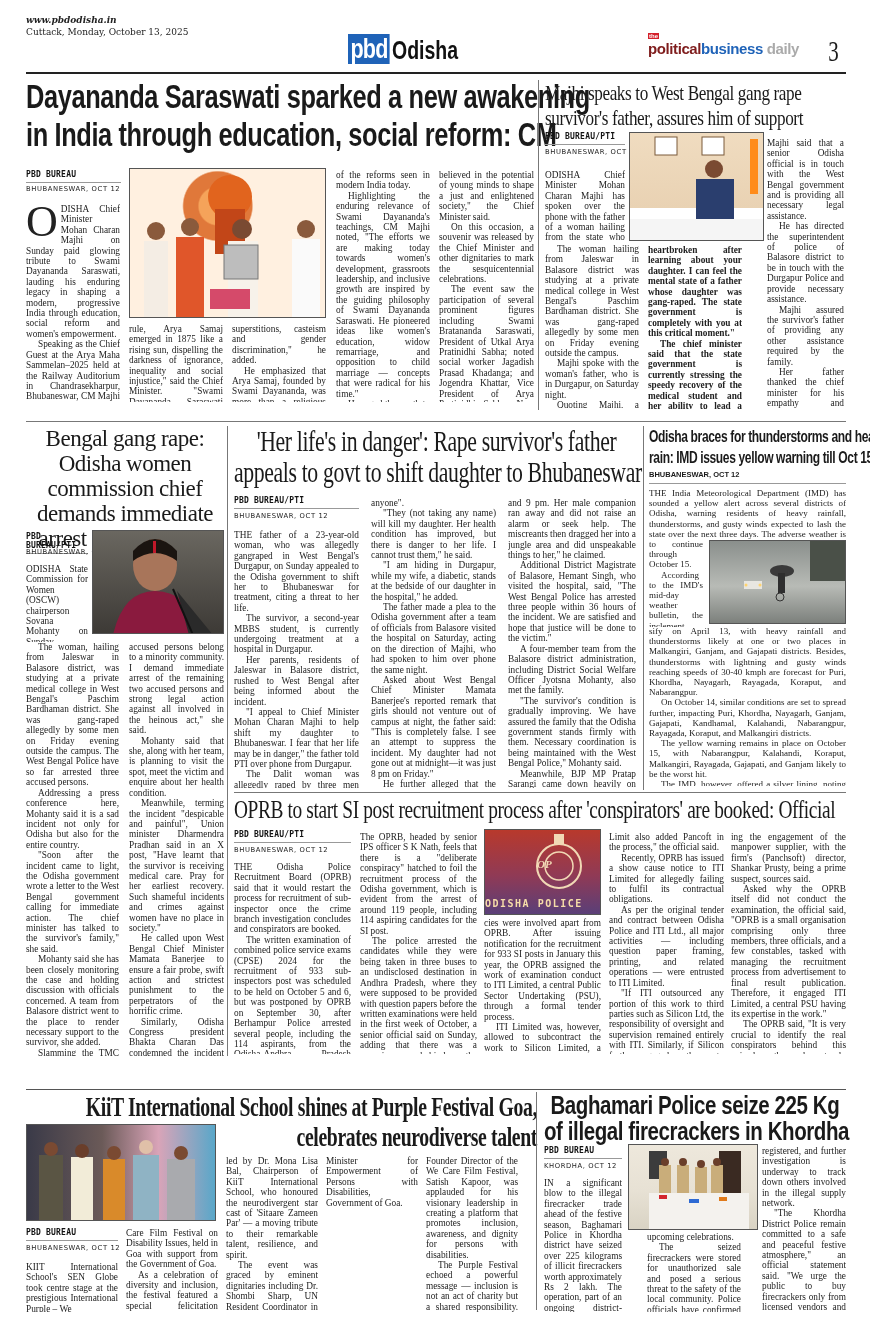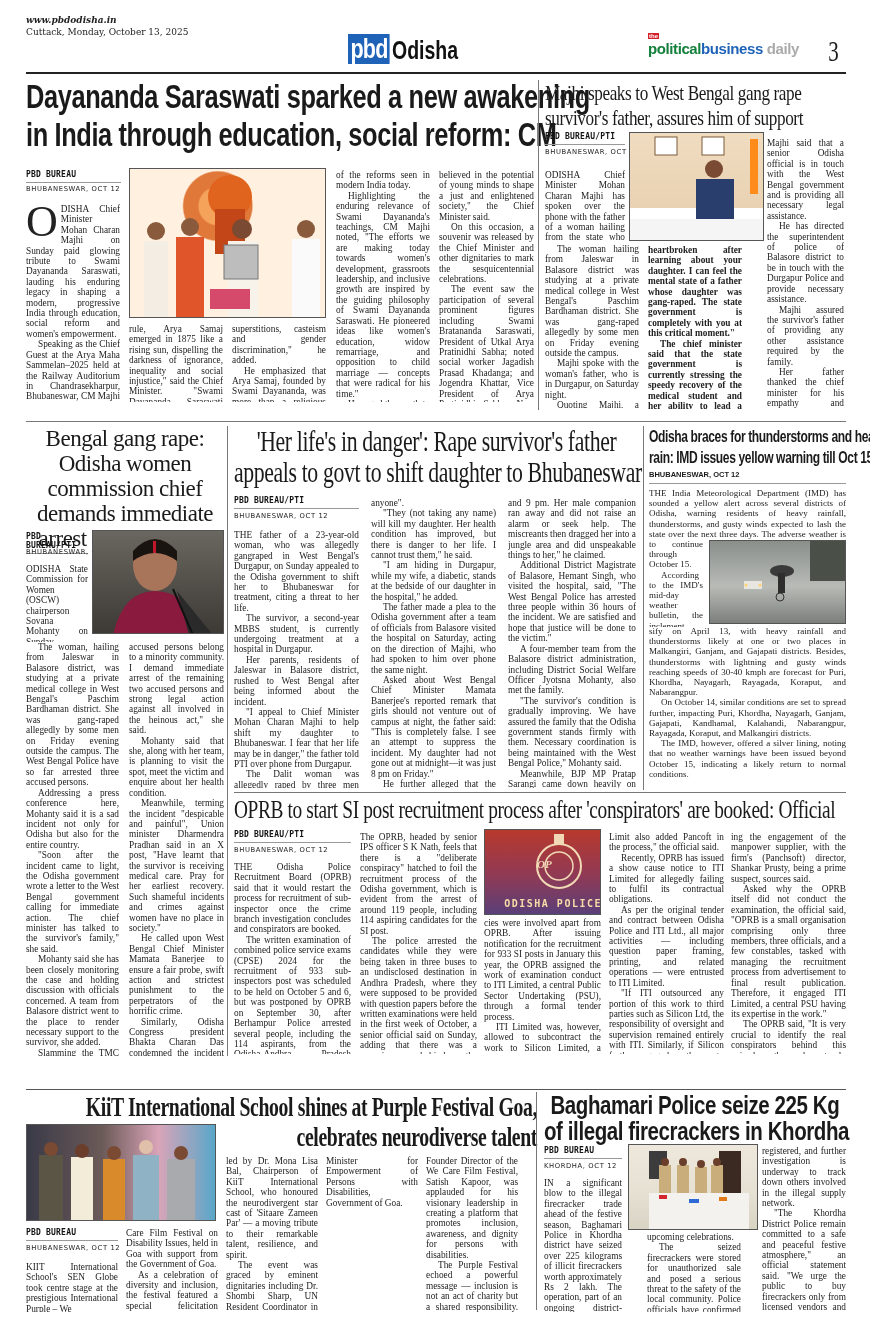"political" .tpbd .p1 { color: #15803d -> #7f1d1d }
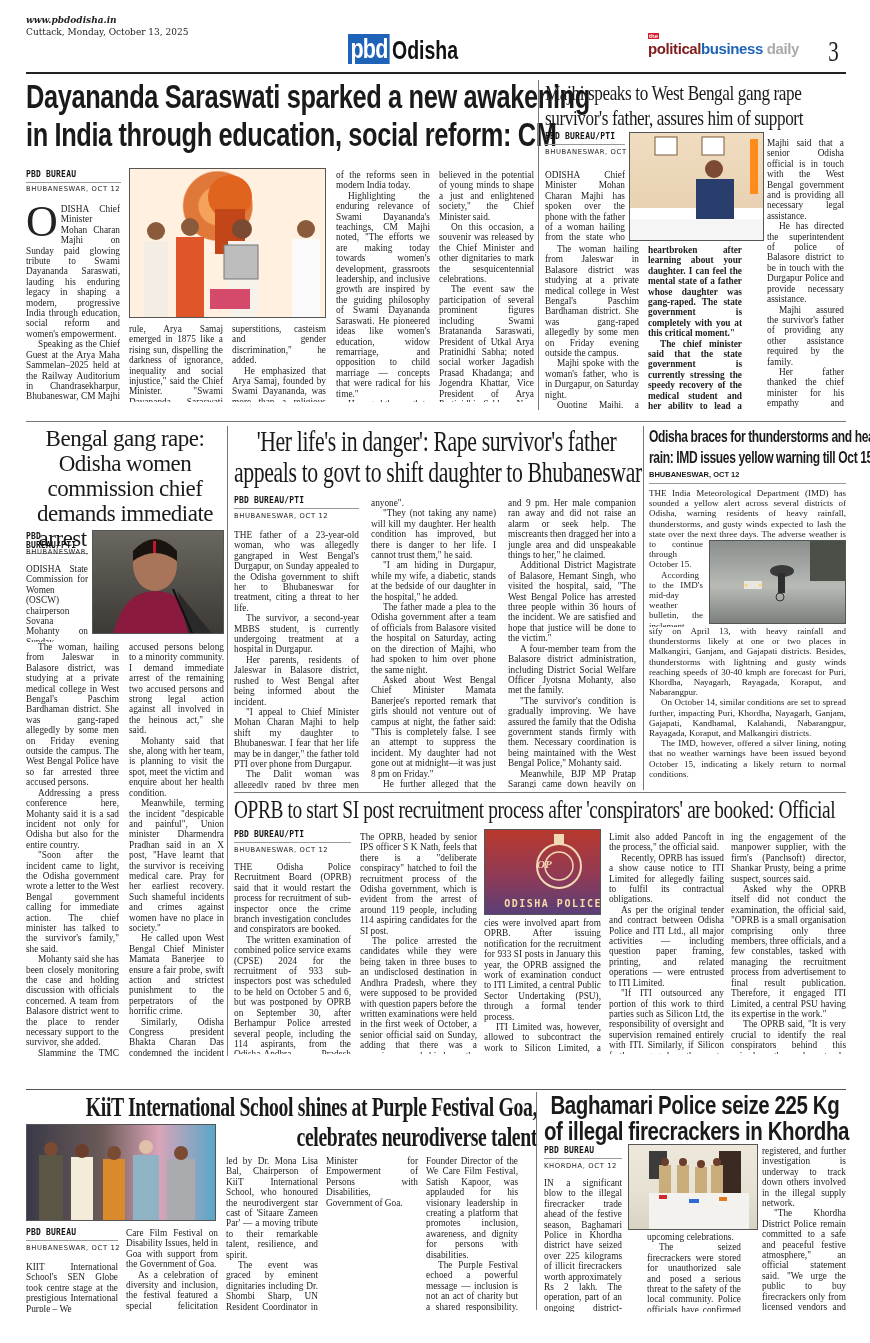"The yellow warning remains in" p { html: none -> <p>The yellow warning remains in place on October 15, with Nabarangpur, Kalahandi, Koraput, Malkangiri, Rayagada, Gajapati, and Ganjam likely to be the worst hit.</p> }
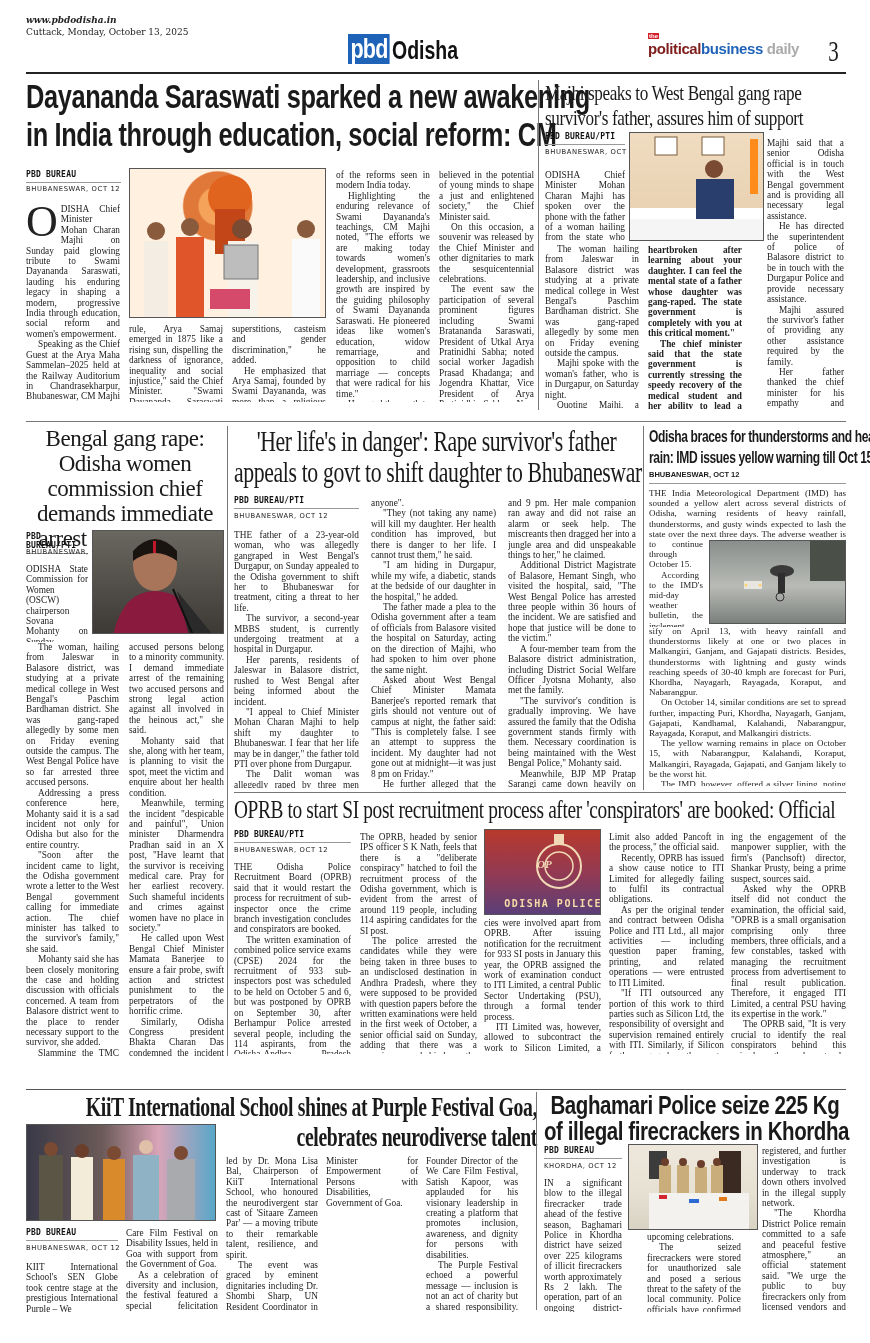"ODISHA POLICE" div.abs { text-align: right -> left }
